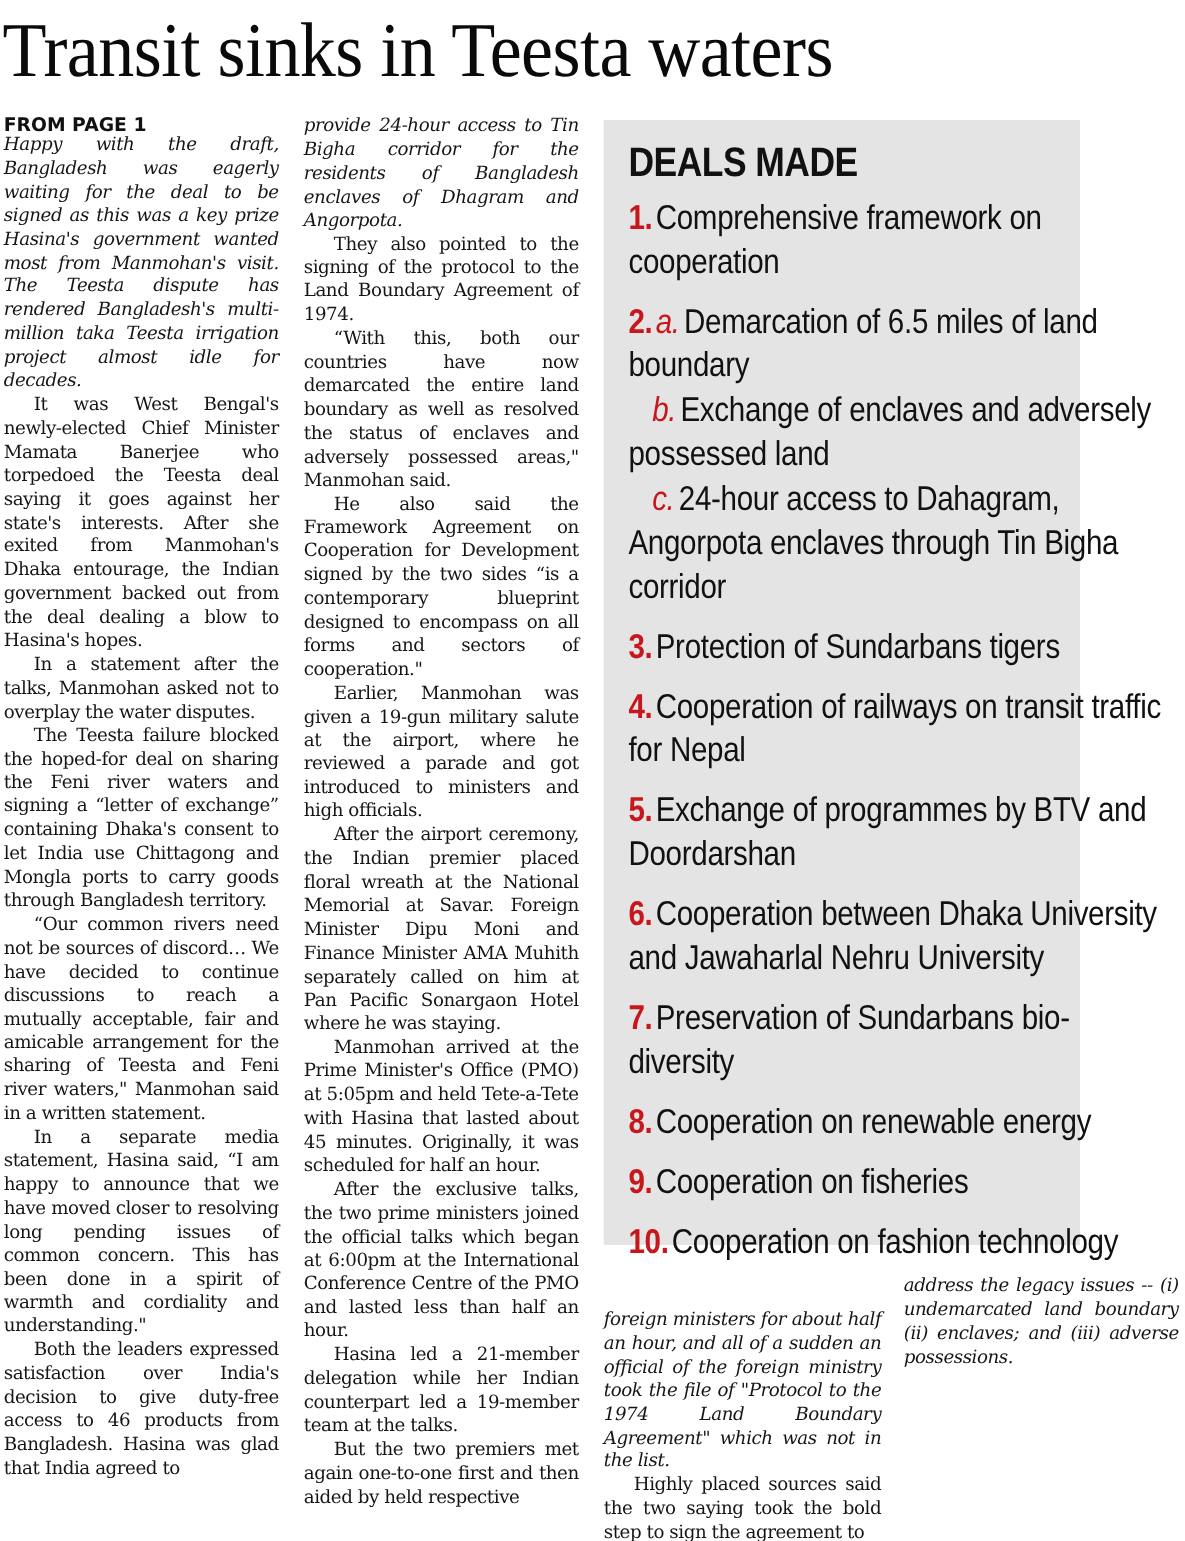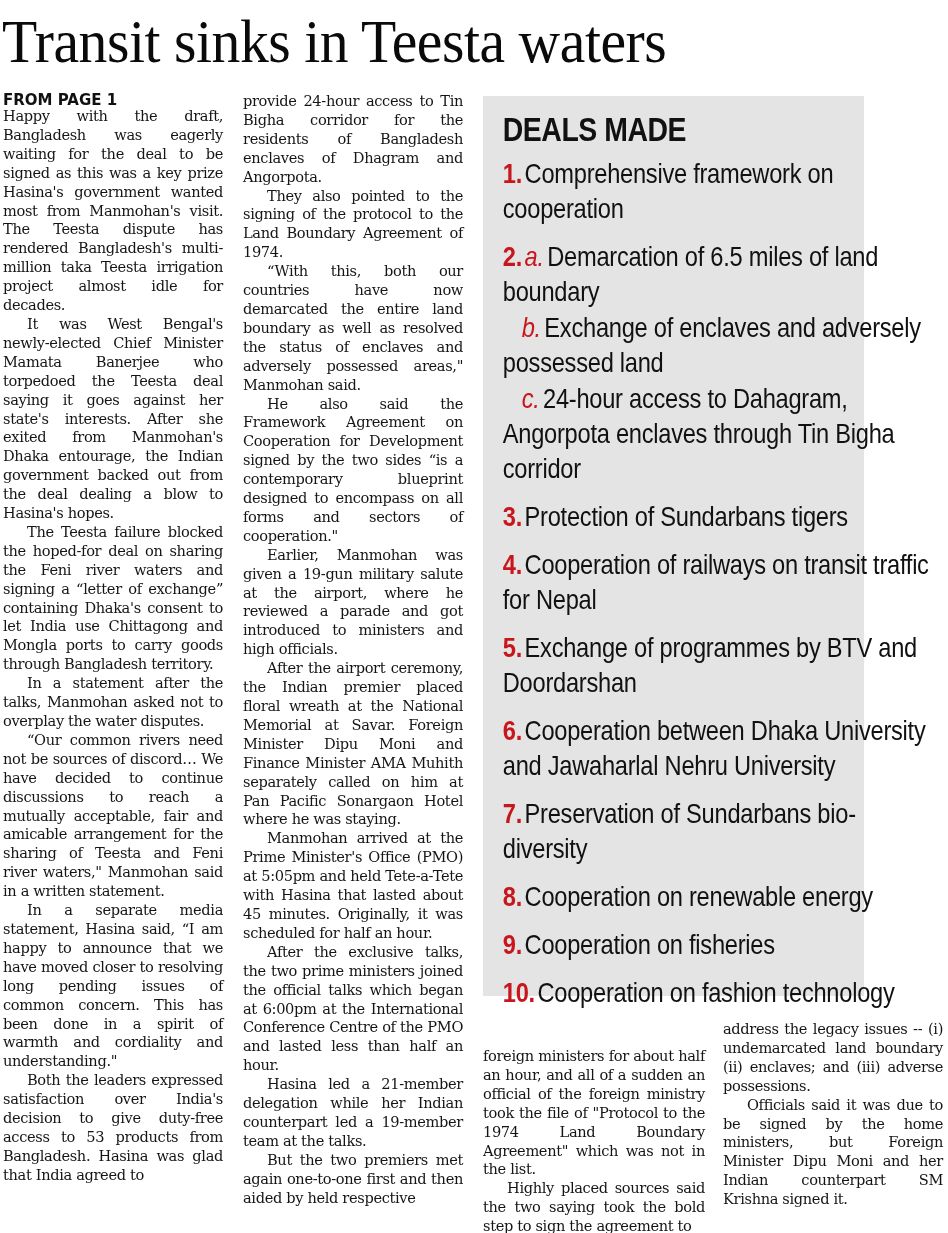"provide 24-hour access to Tin" .col p.noindent { font-style: none -> italic }
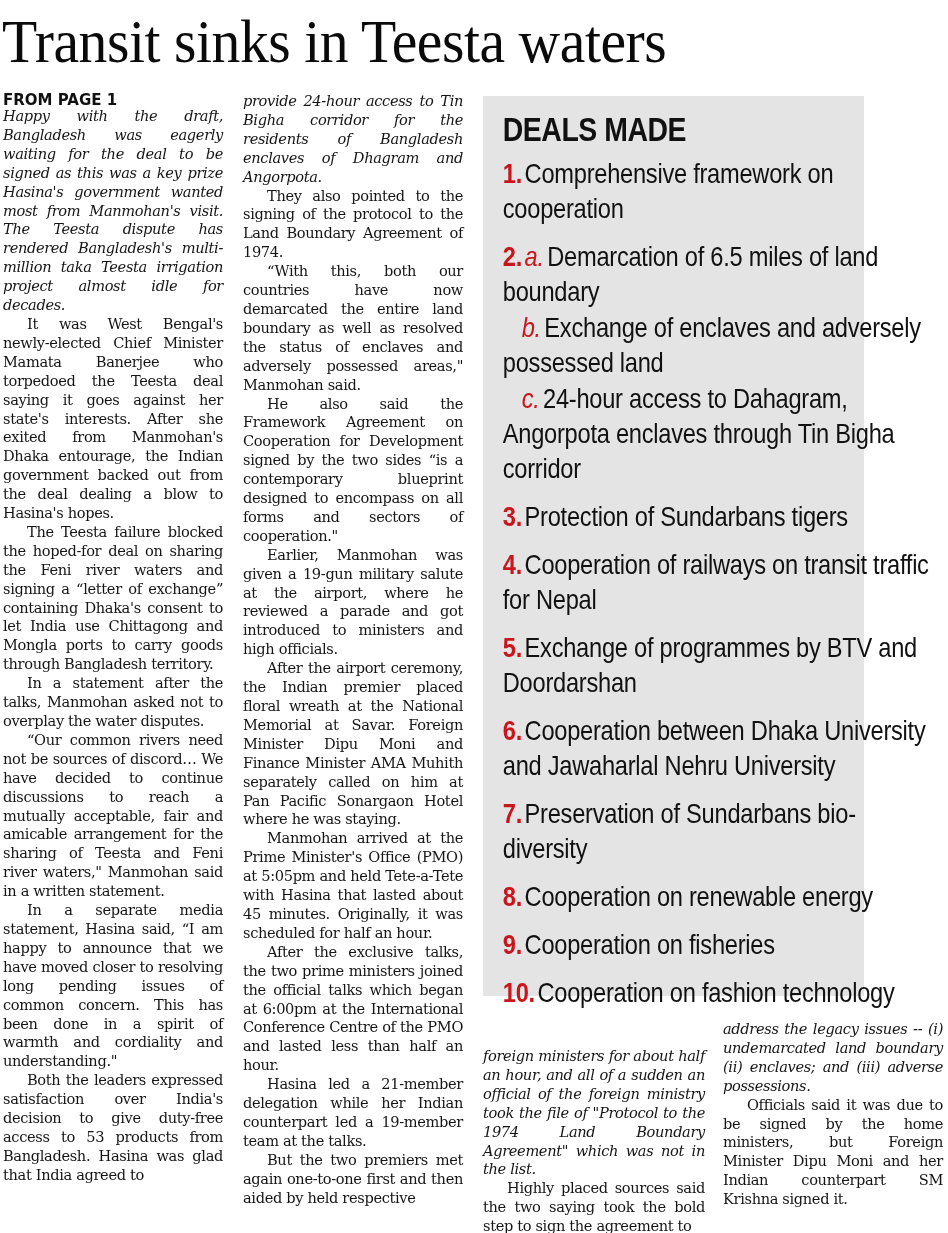"The Teesta failure blocked the" p { order: before "In a statement after the" -> after "In a statement after the" }
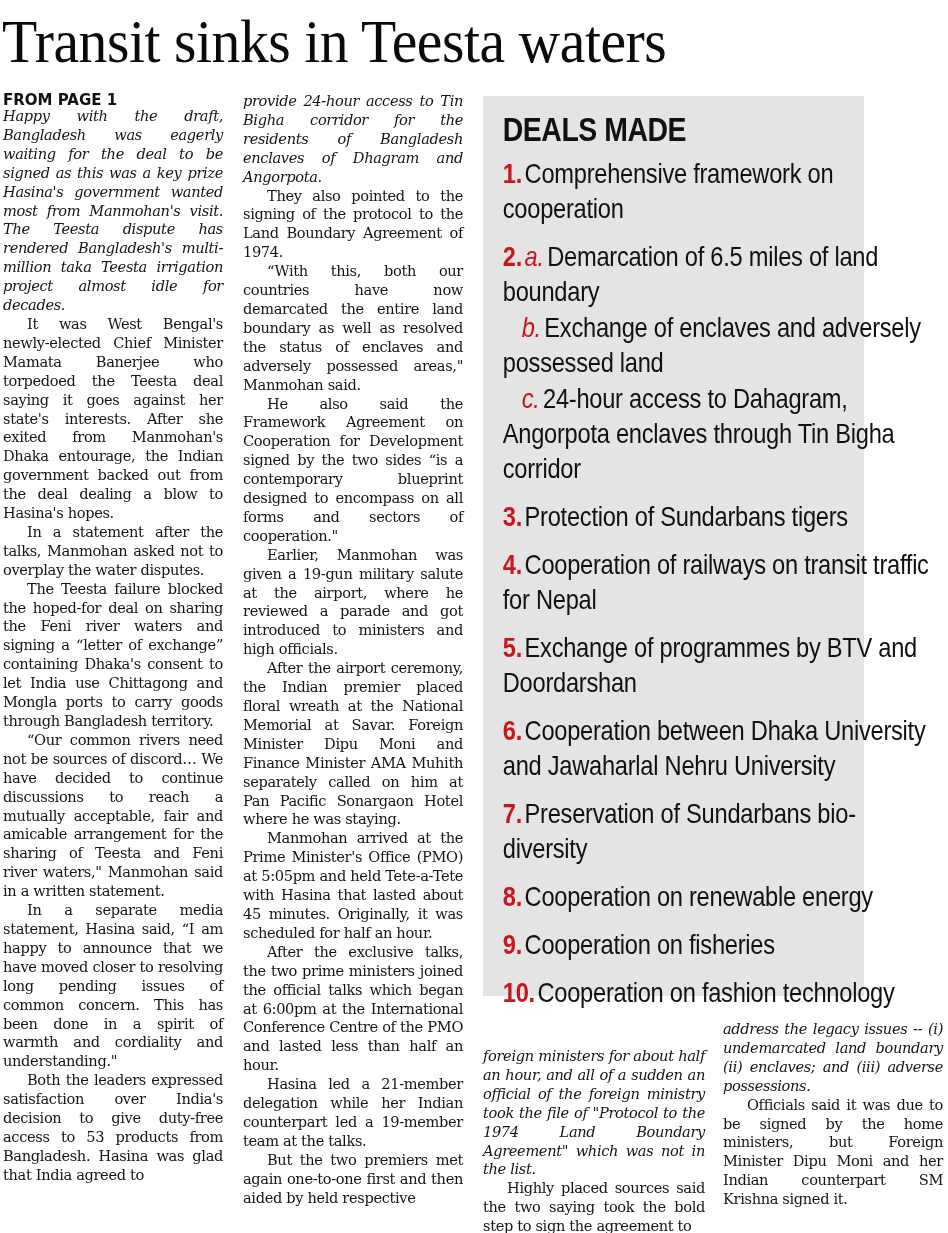"Both the leaders expressed satisfaction" p { text: 53 -> 46 }
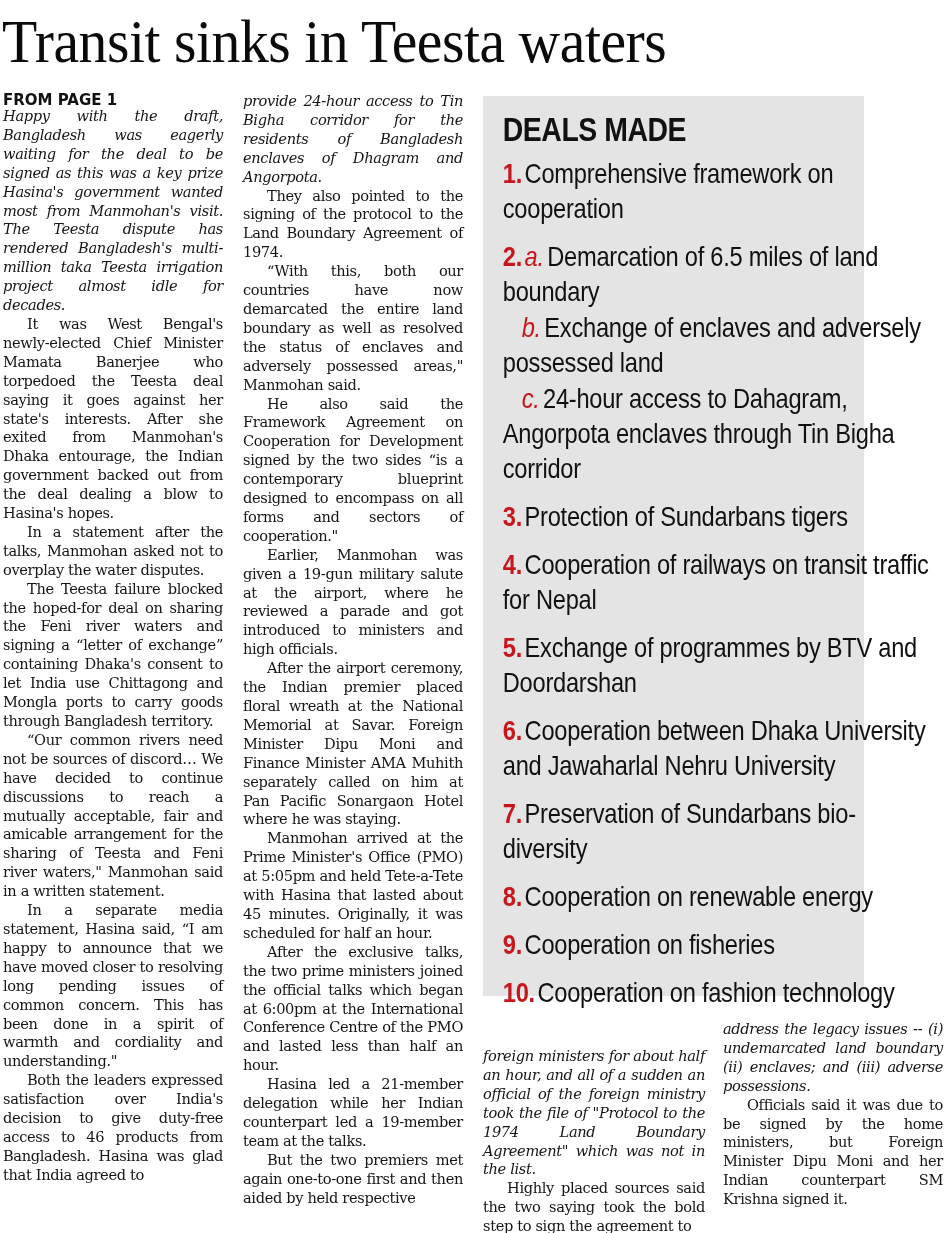"Officials said it was due" p { html: <p>Officials said it was due to be signed by the home ministers, but Foreign Minister Dipu Moni and her Indian counterpart SM Krishna signed it.</p> -> none }
